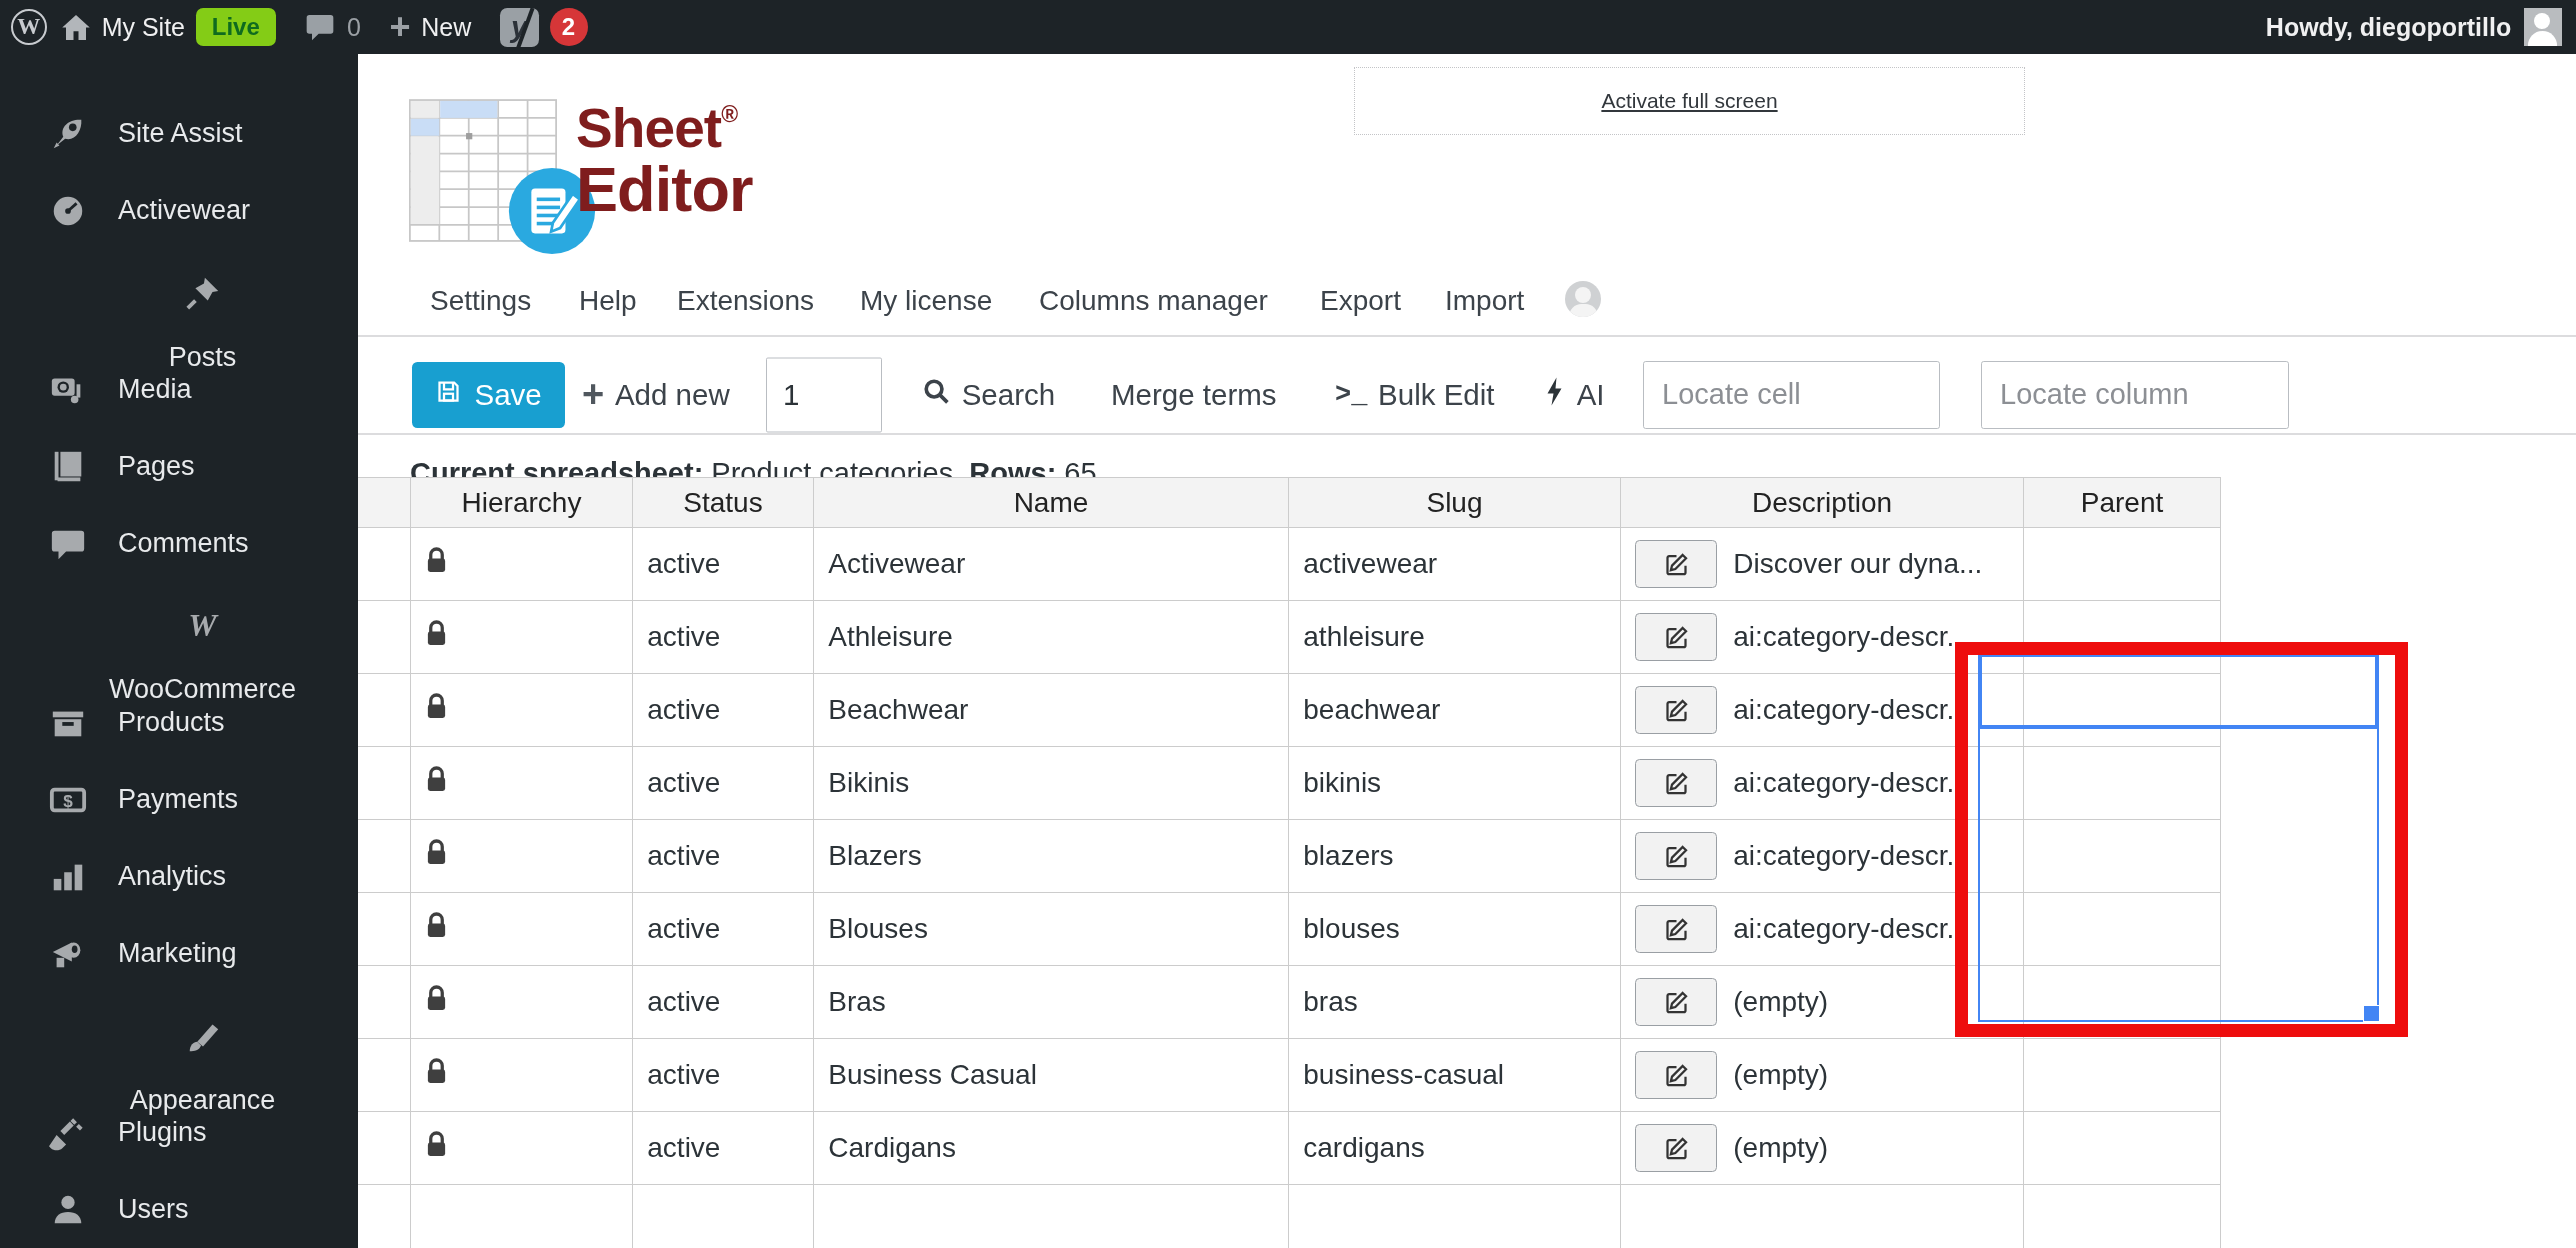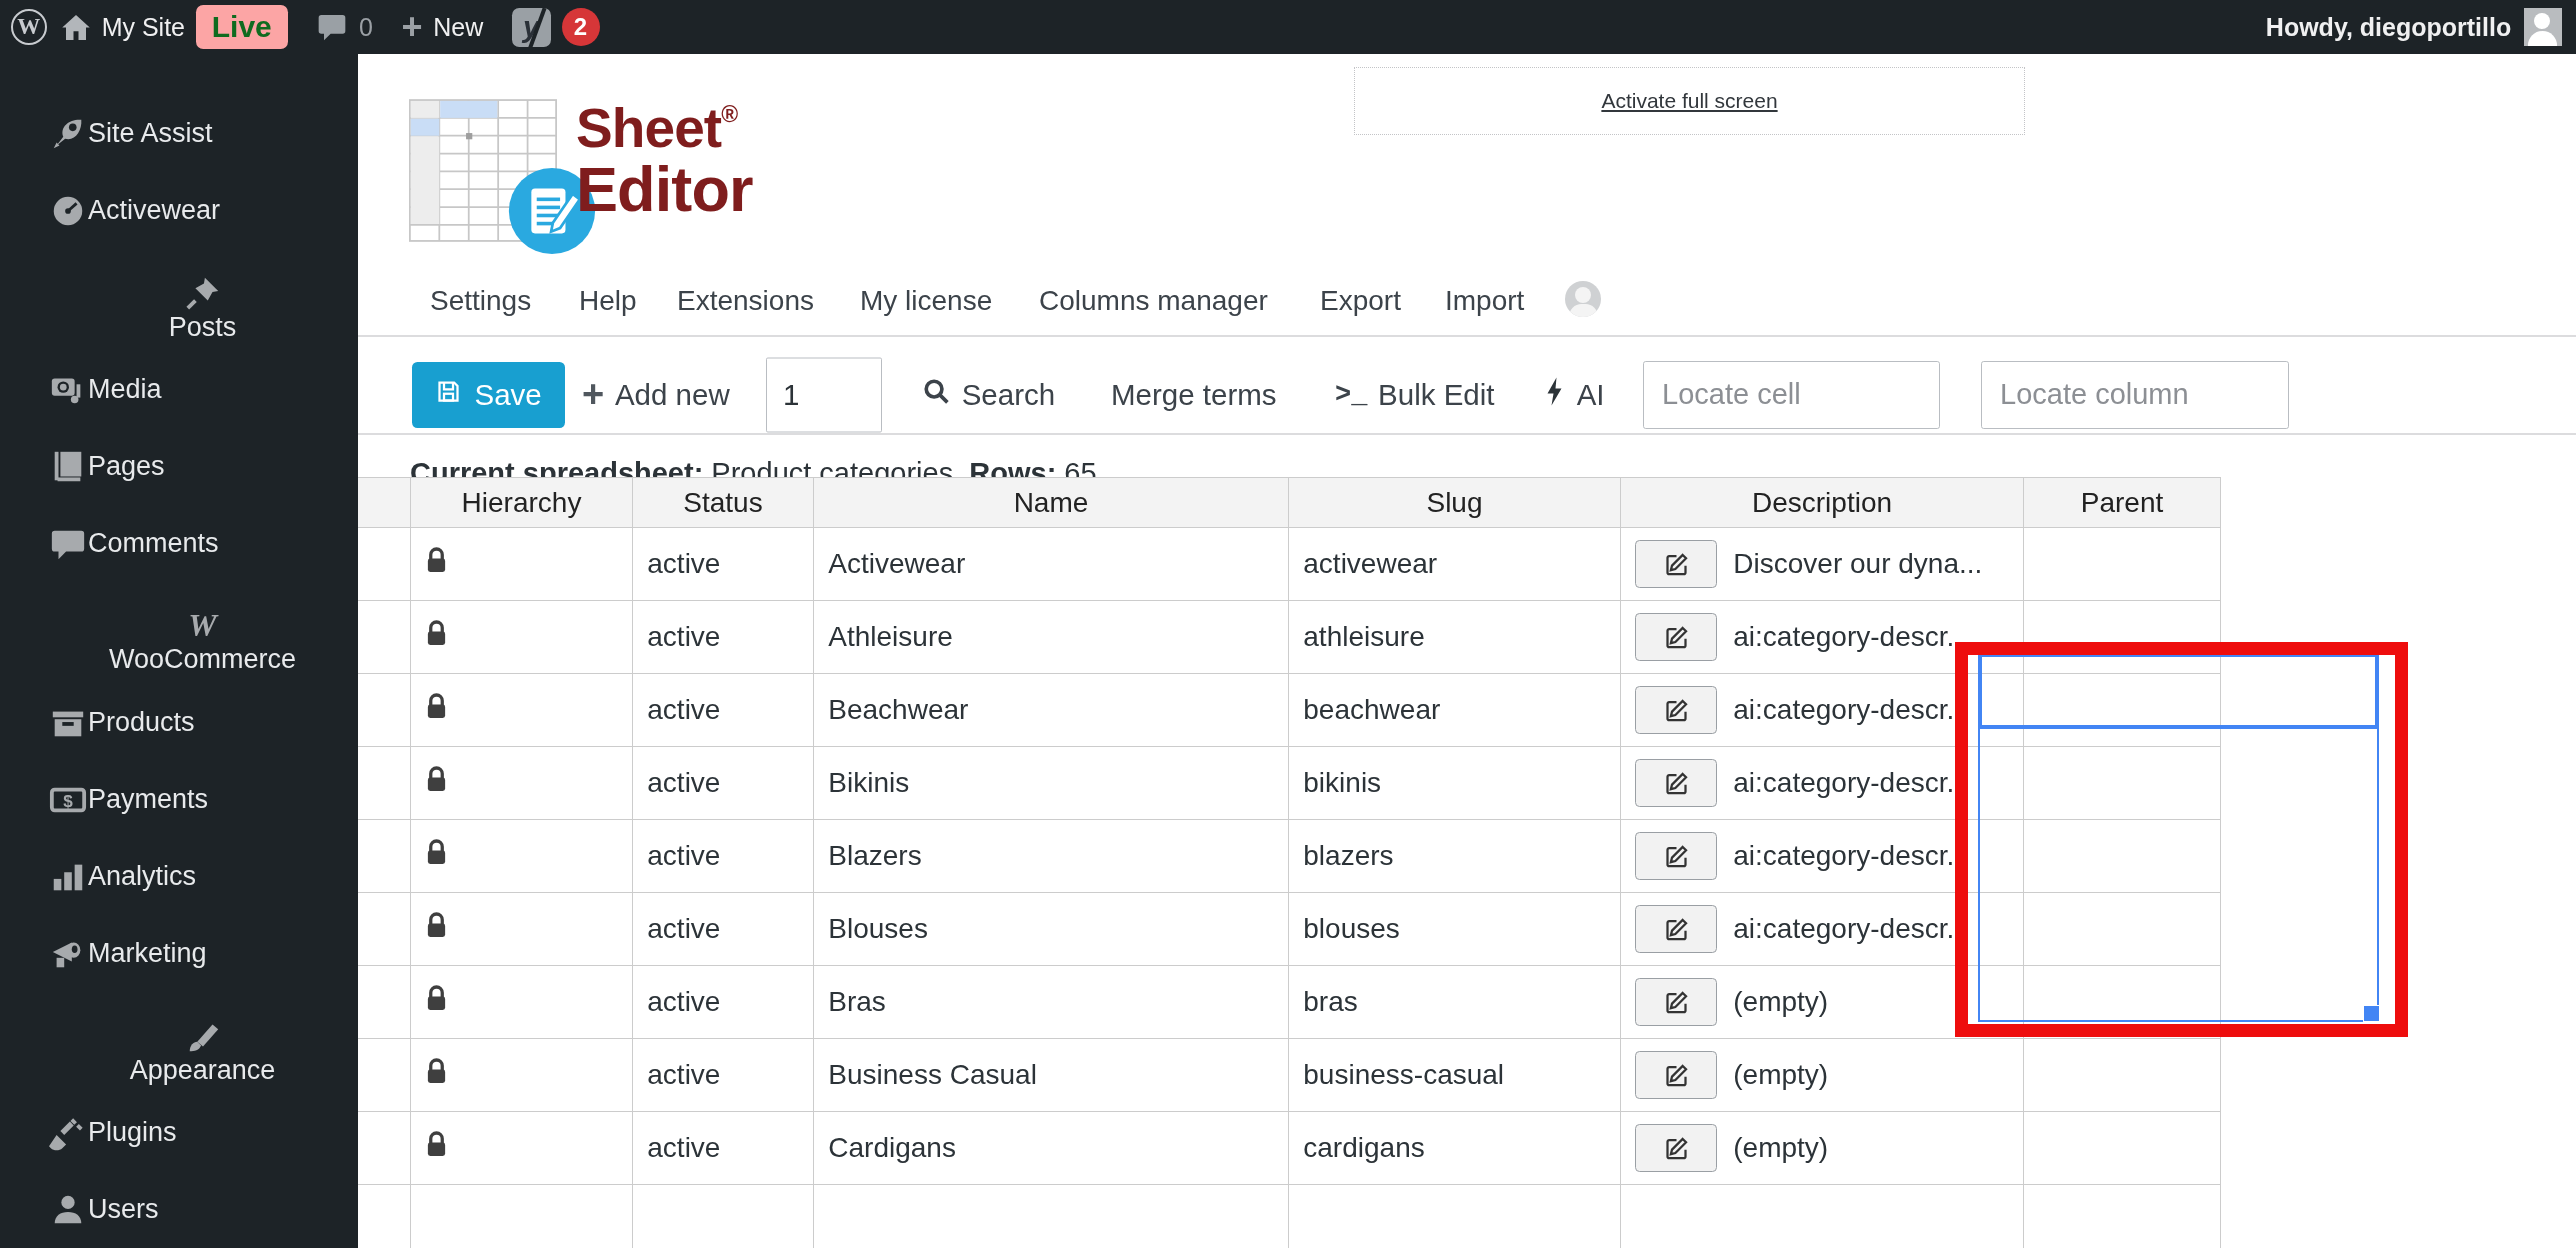"Live" .live-badge { background: #fca5a5 -> #84cc16; font-size: 30px -> 24px }
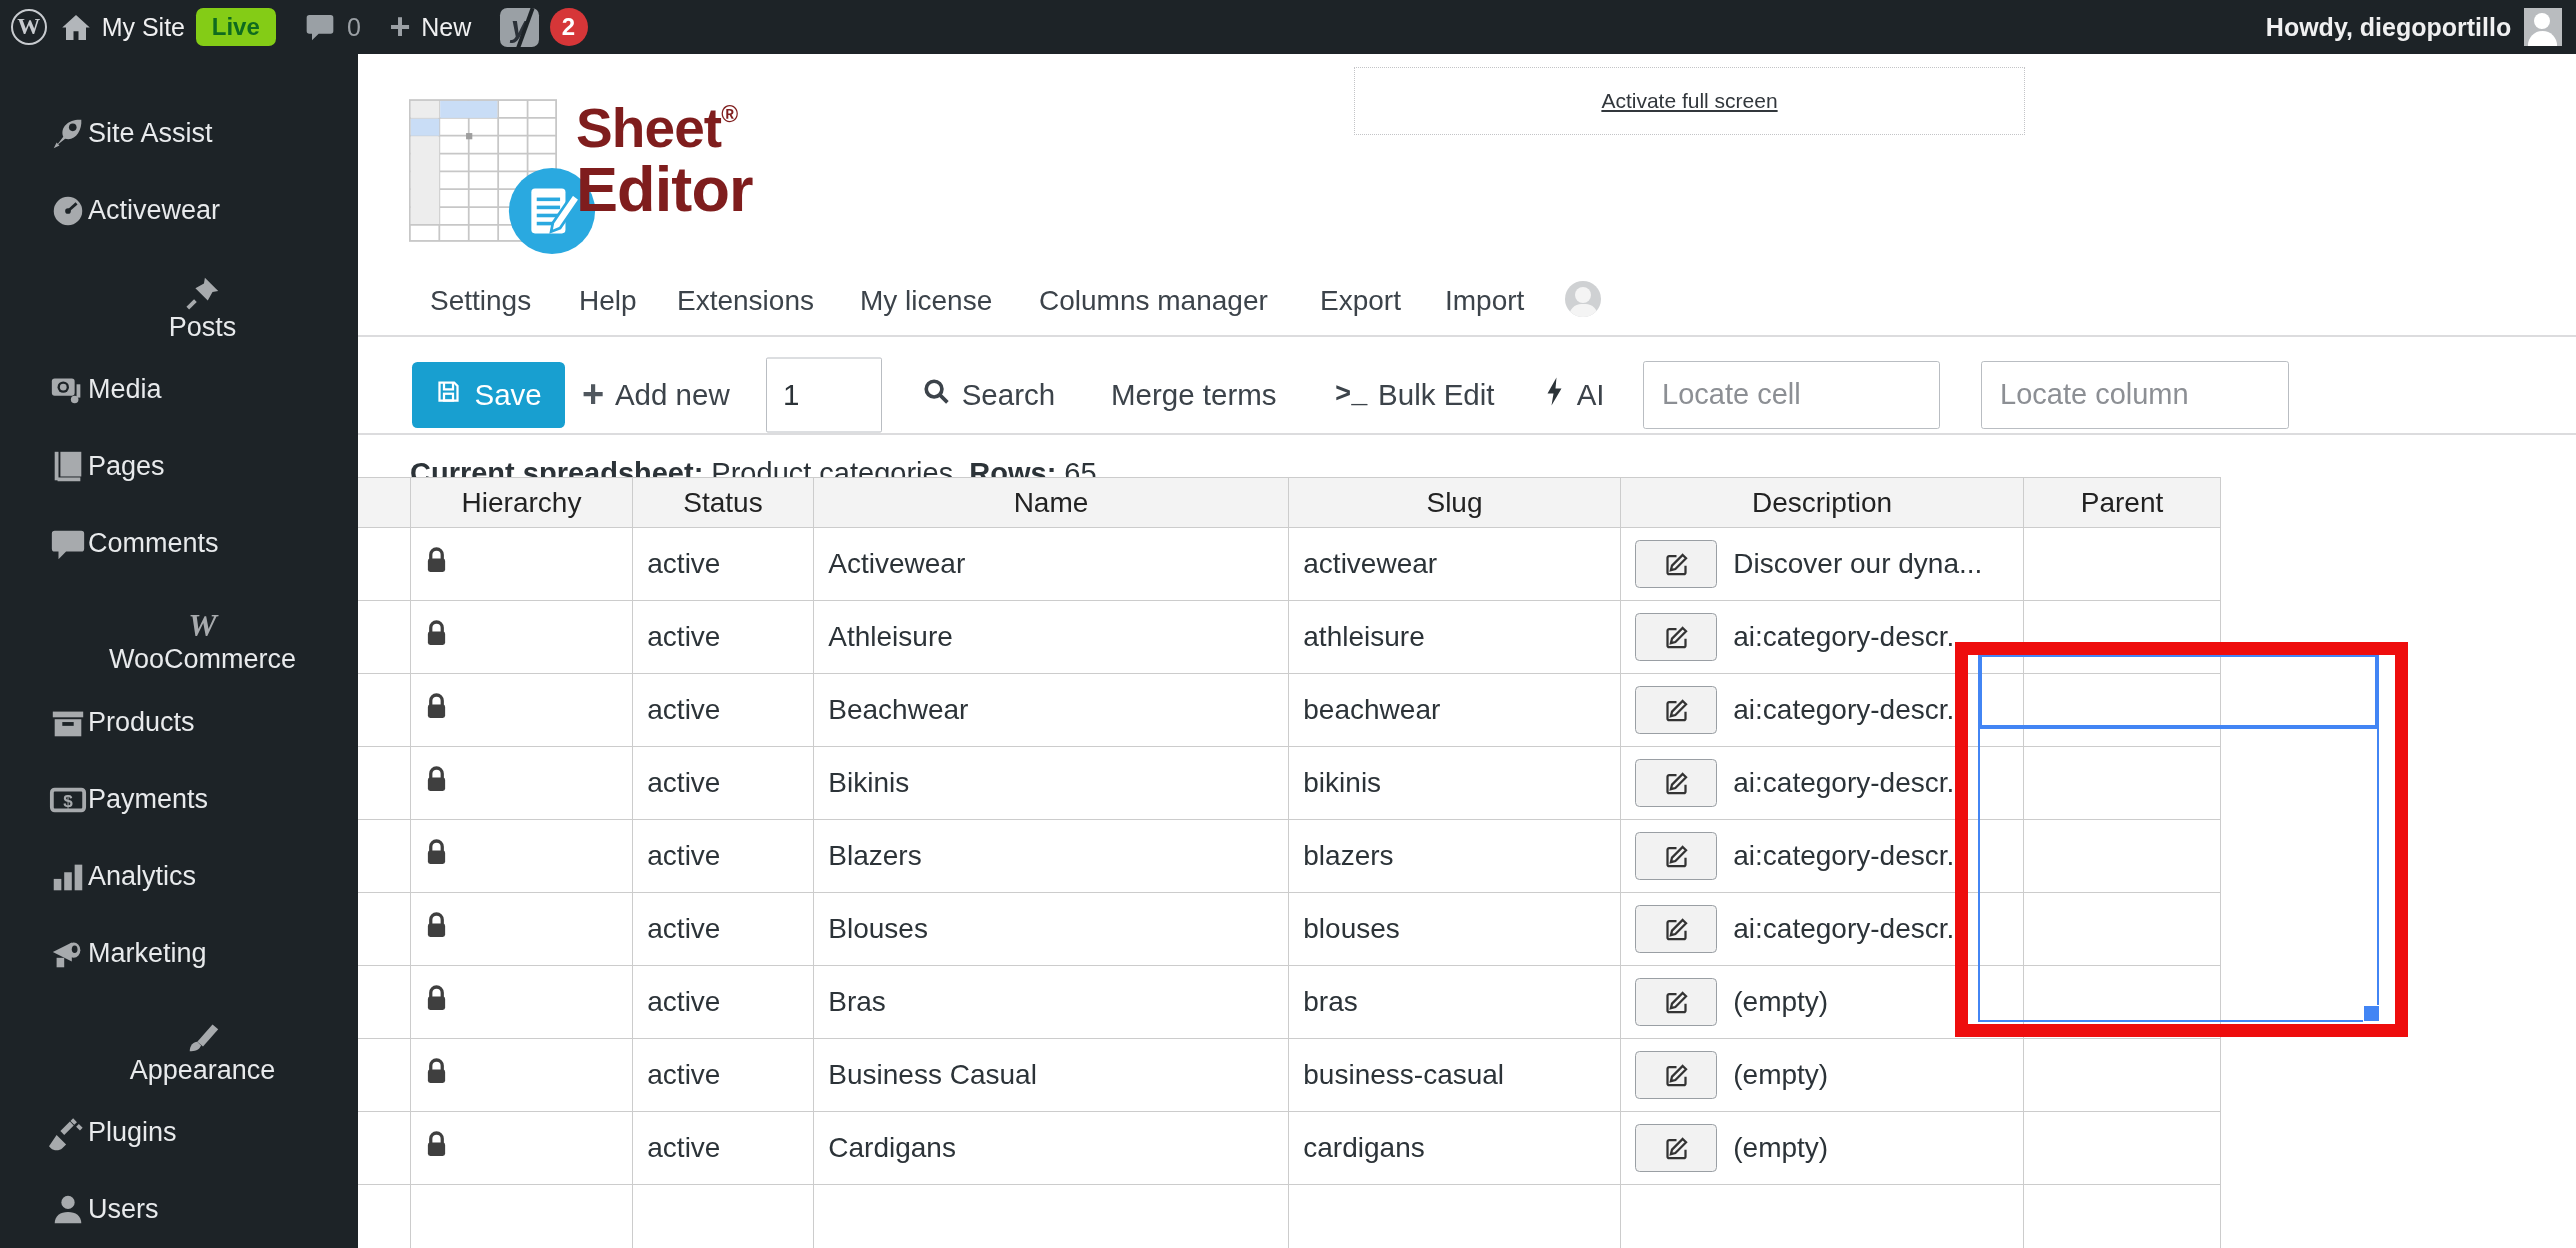"Site Assist" .sb-item { gap: none -> 30px }
